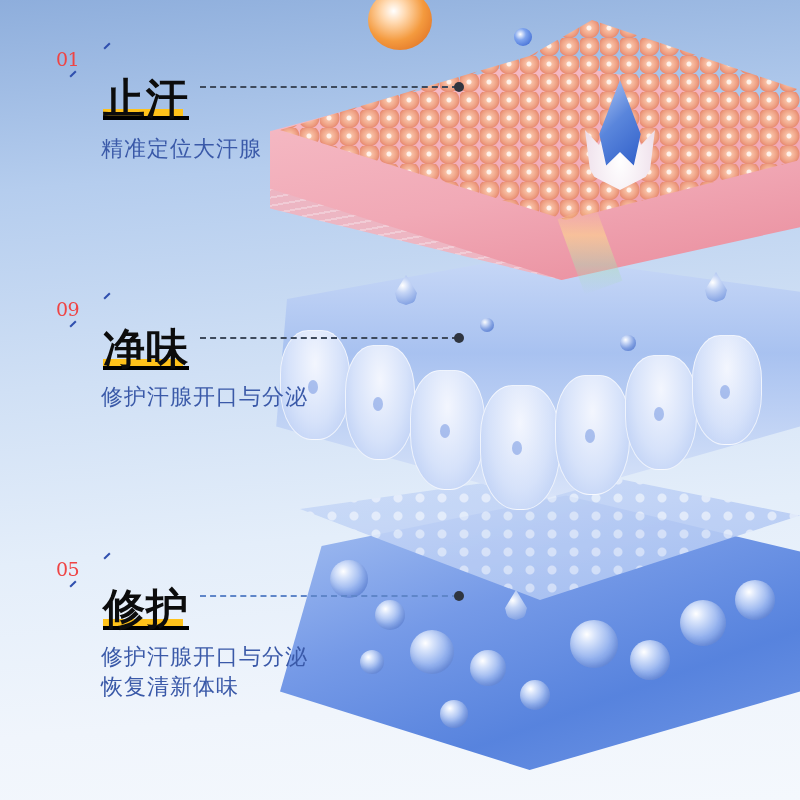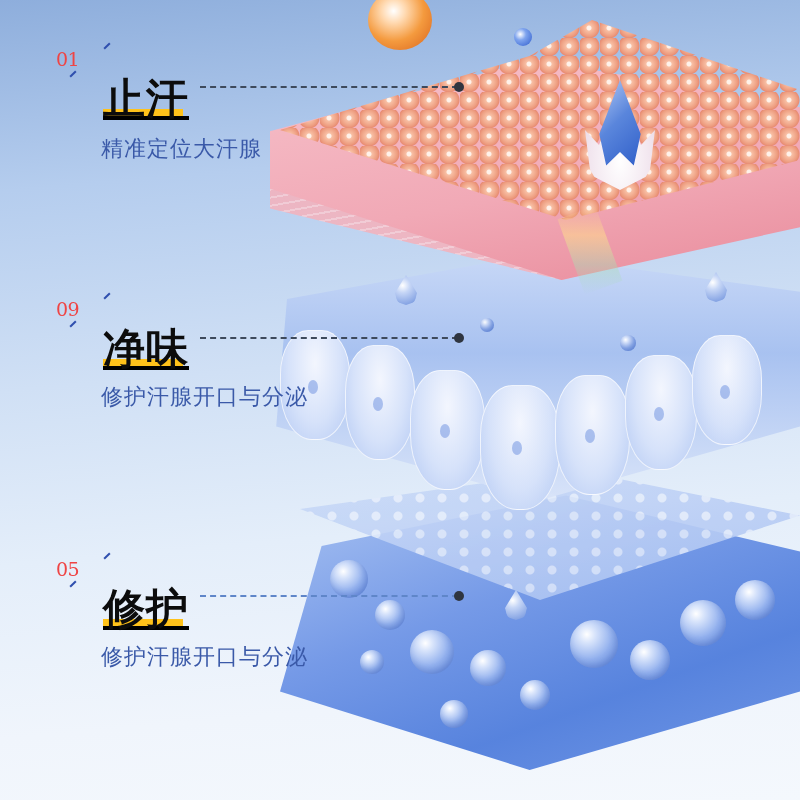"恢复清新体味" div { html: none -> <div>恢复清新体味</div> }
